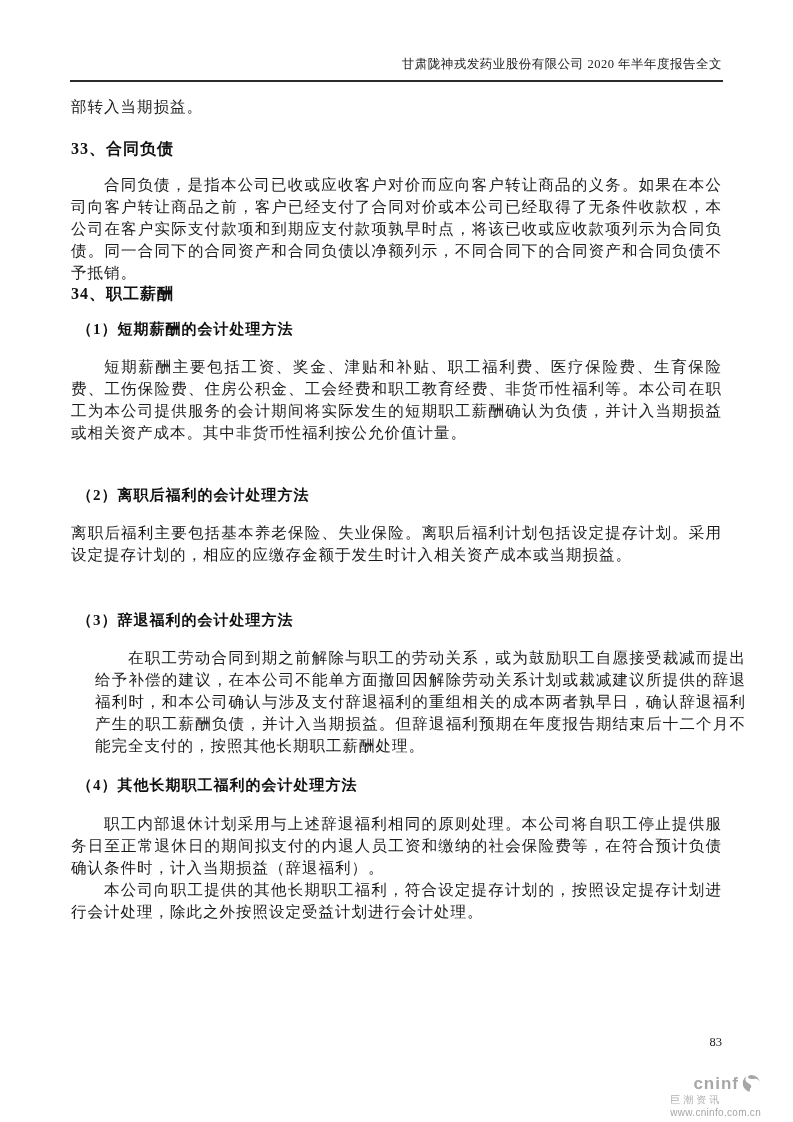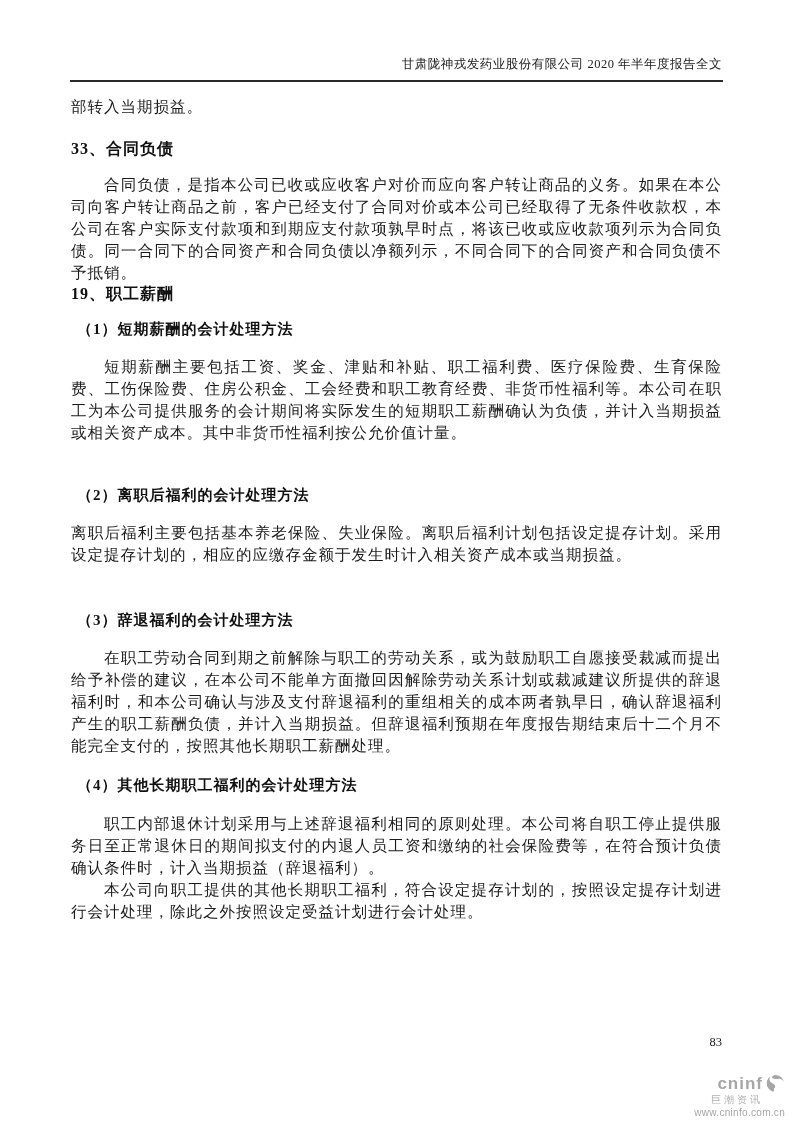"19、职工薪酬" div.abs { text: 19 -> 34 }
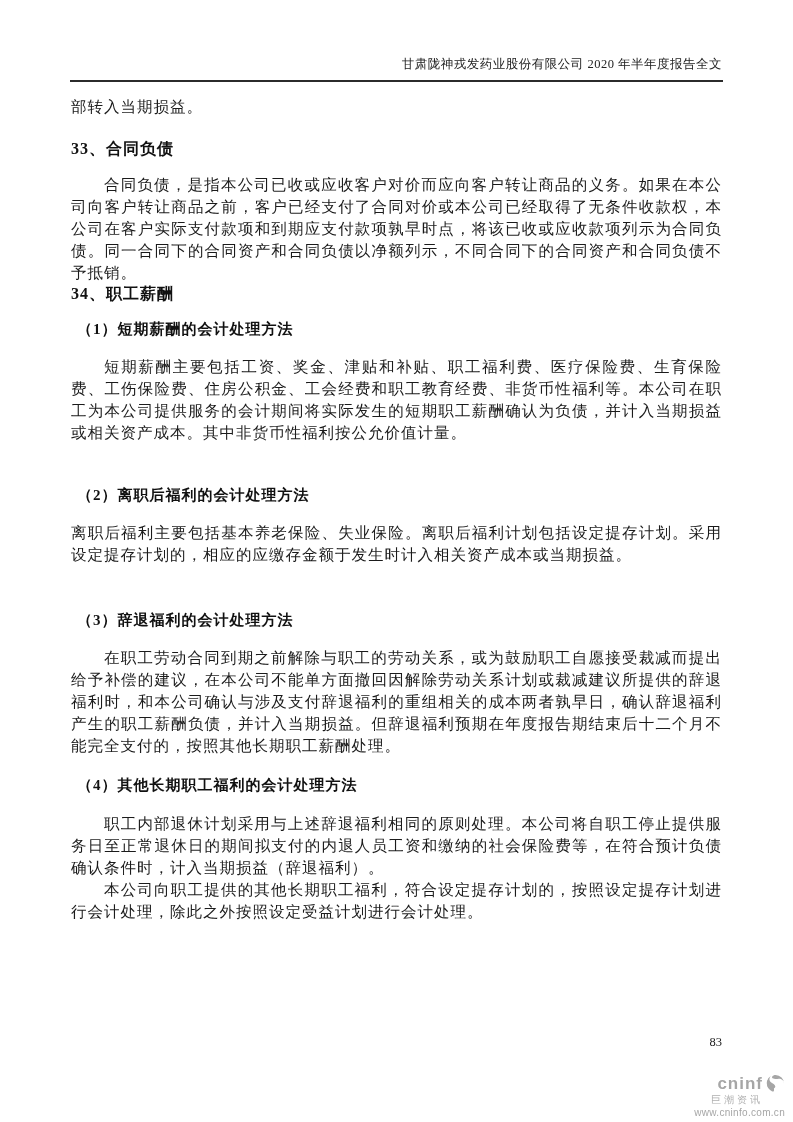"在职工劳动合同到期之前解除与职工的劳动关系，或为鼓励职工自愿接受裁减而提出给予补" .pos-p34-3 { margin-left: none -> 24px }
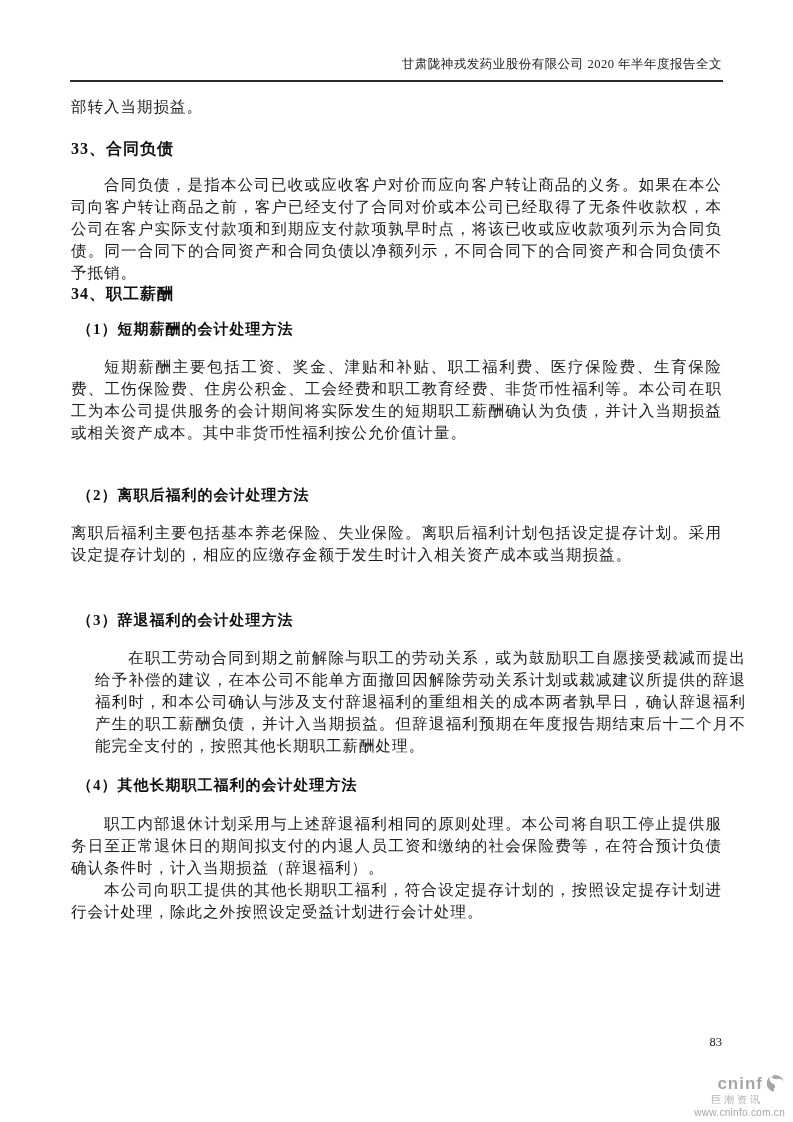"cninf" .logo-block { right: 8px -> 32px; text-align: right -> none }
